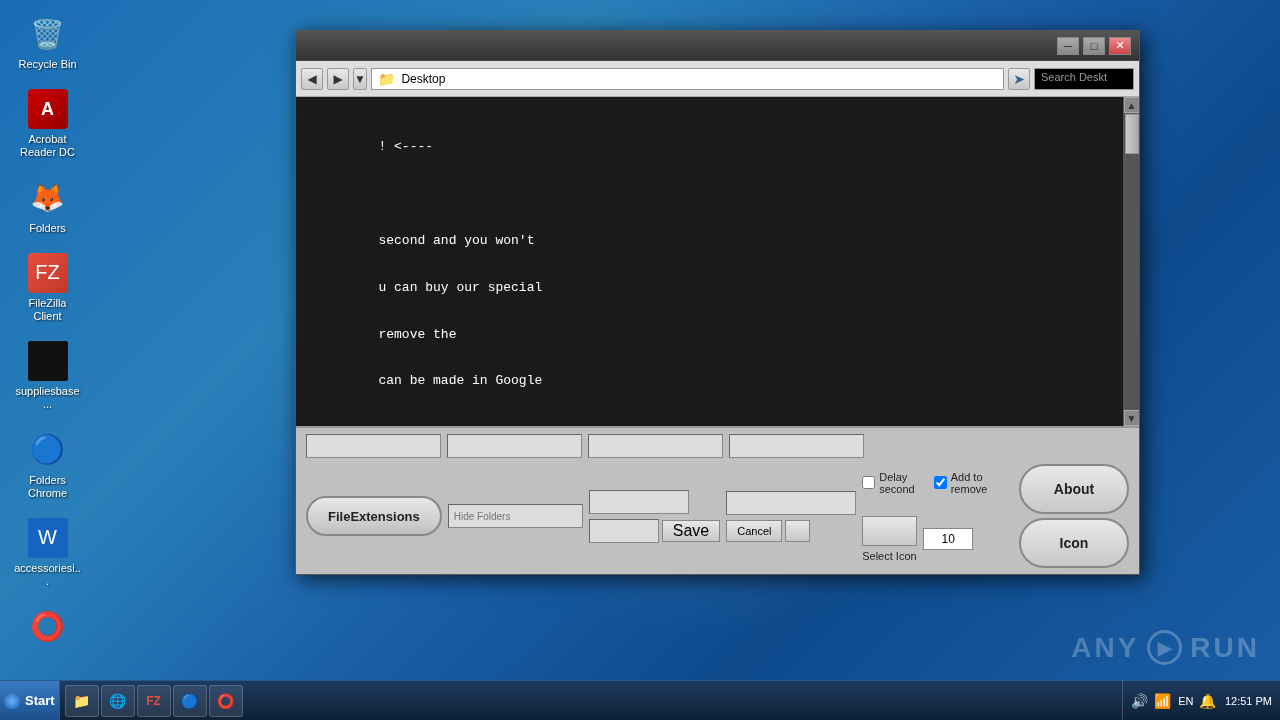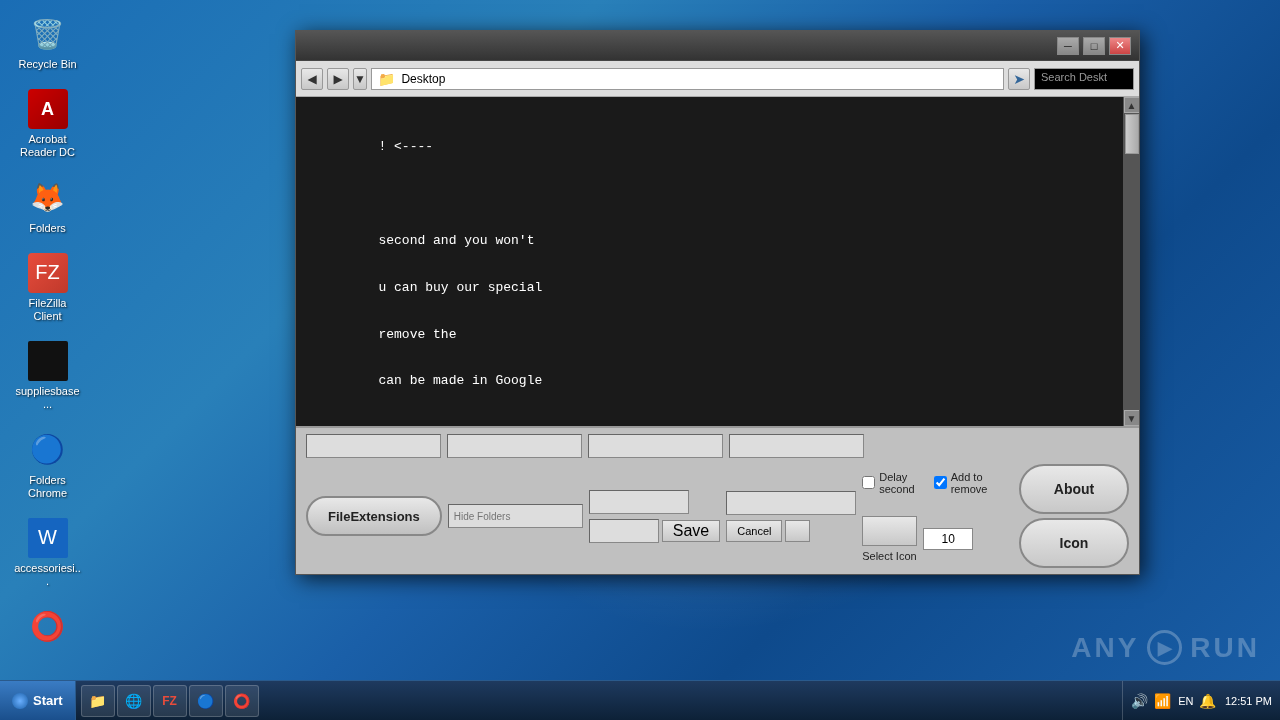"Start" .start-button { padding: 0 12px -> 0 4px }
